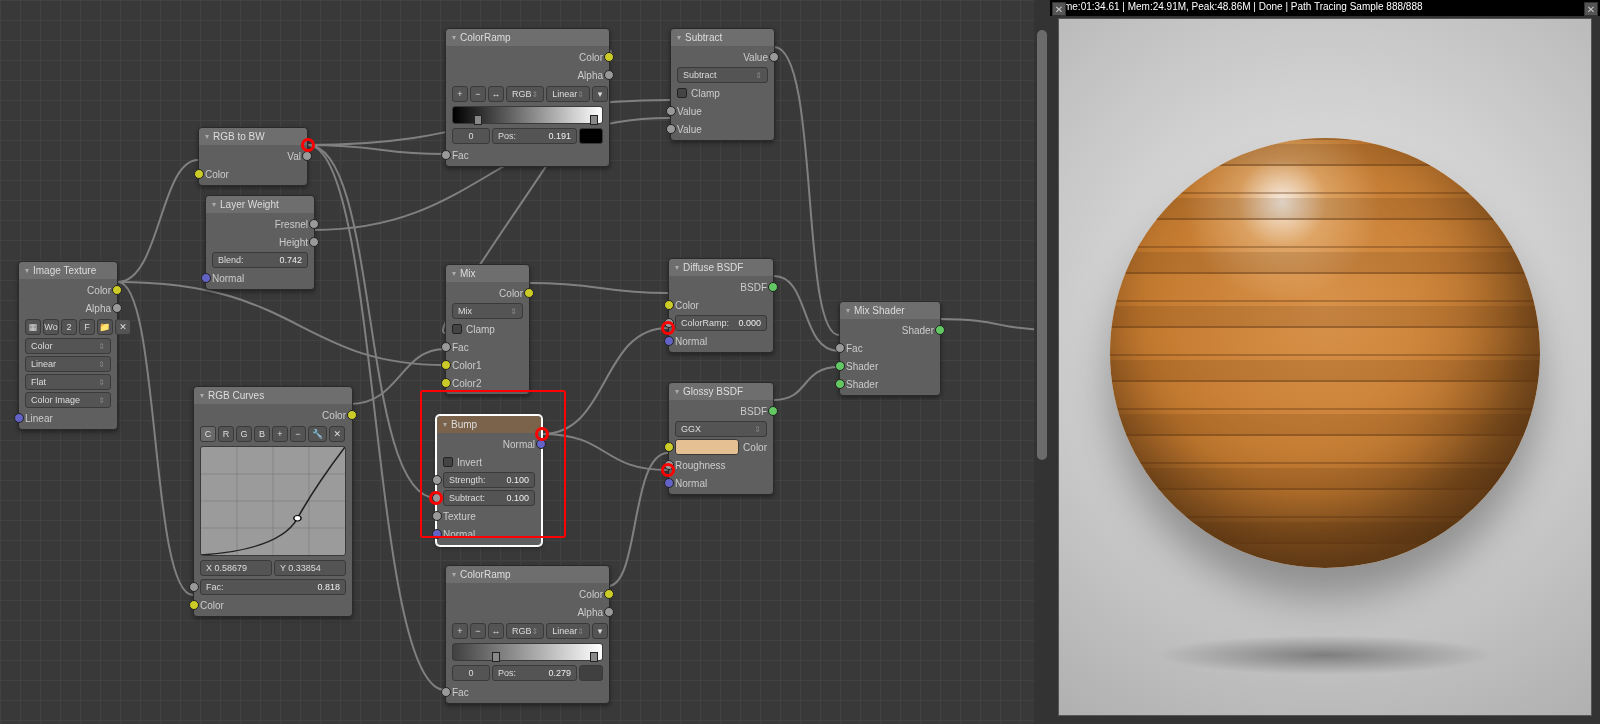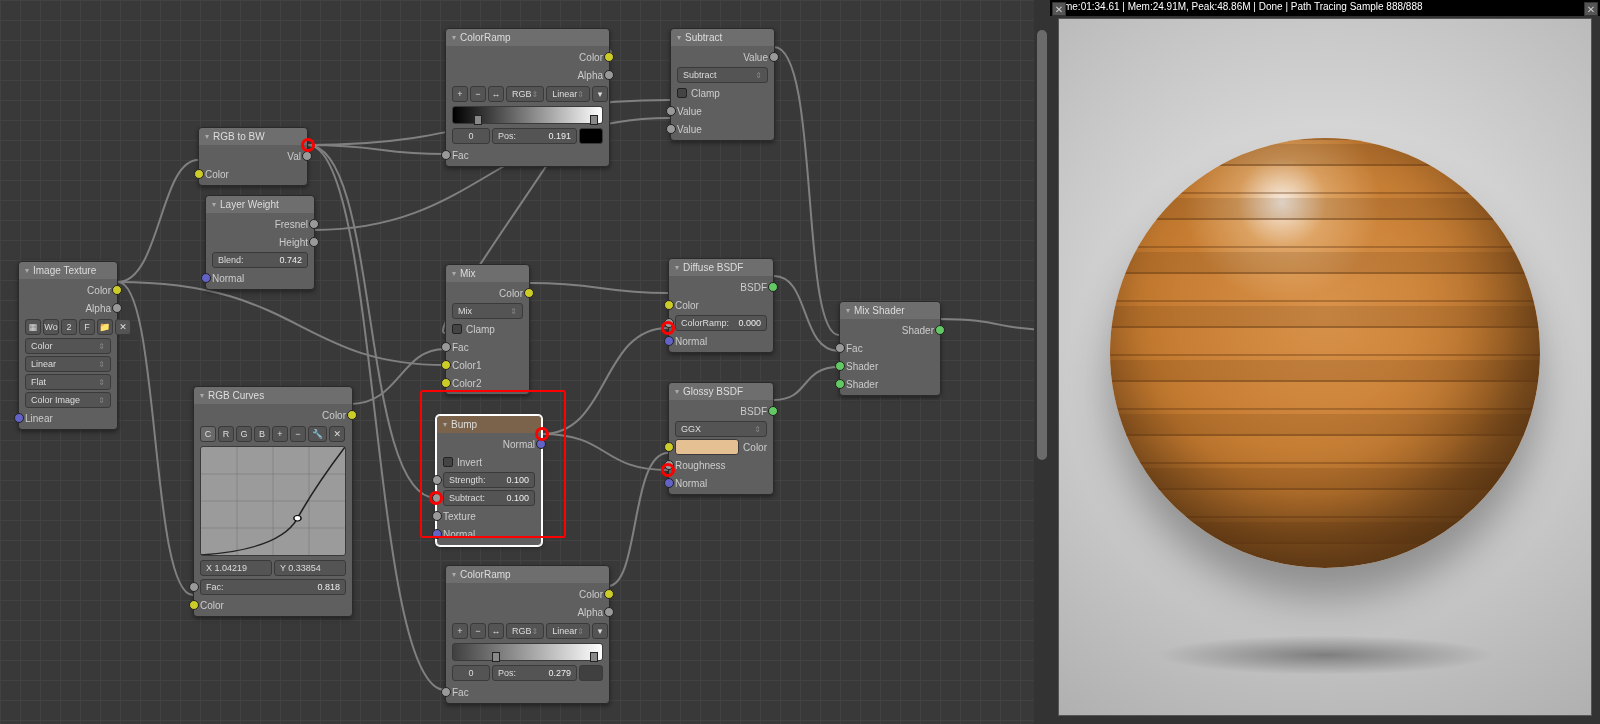"X 1.04219" span { text: 1.04219 -> 0.58679 }
